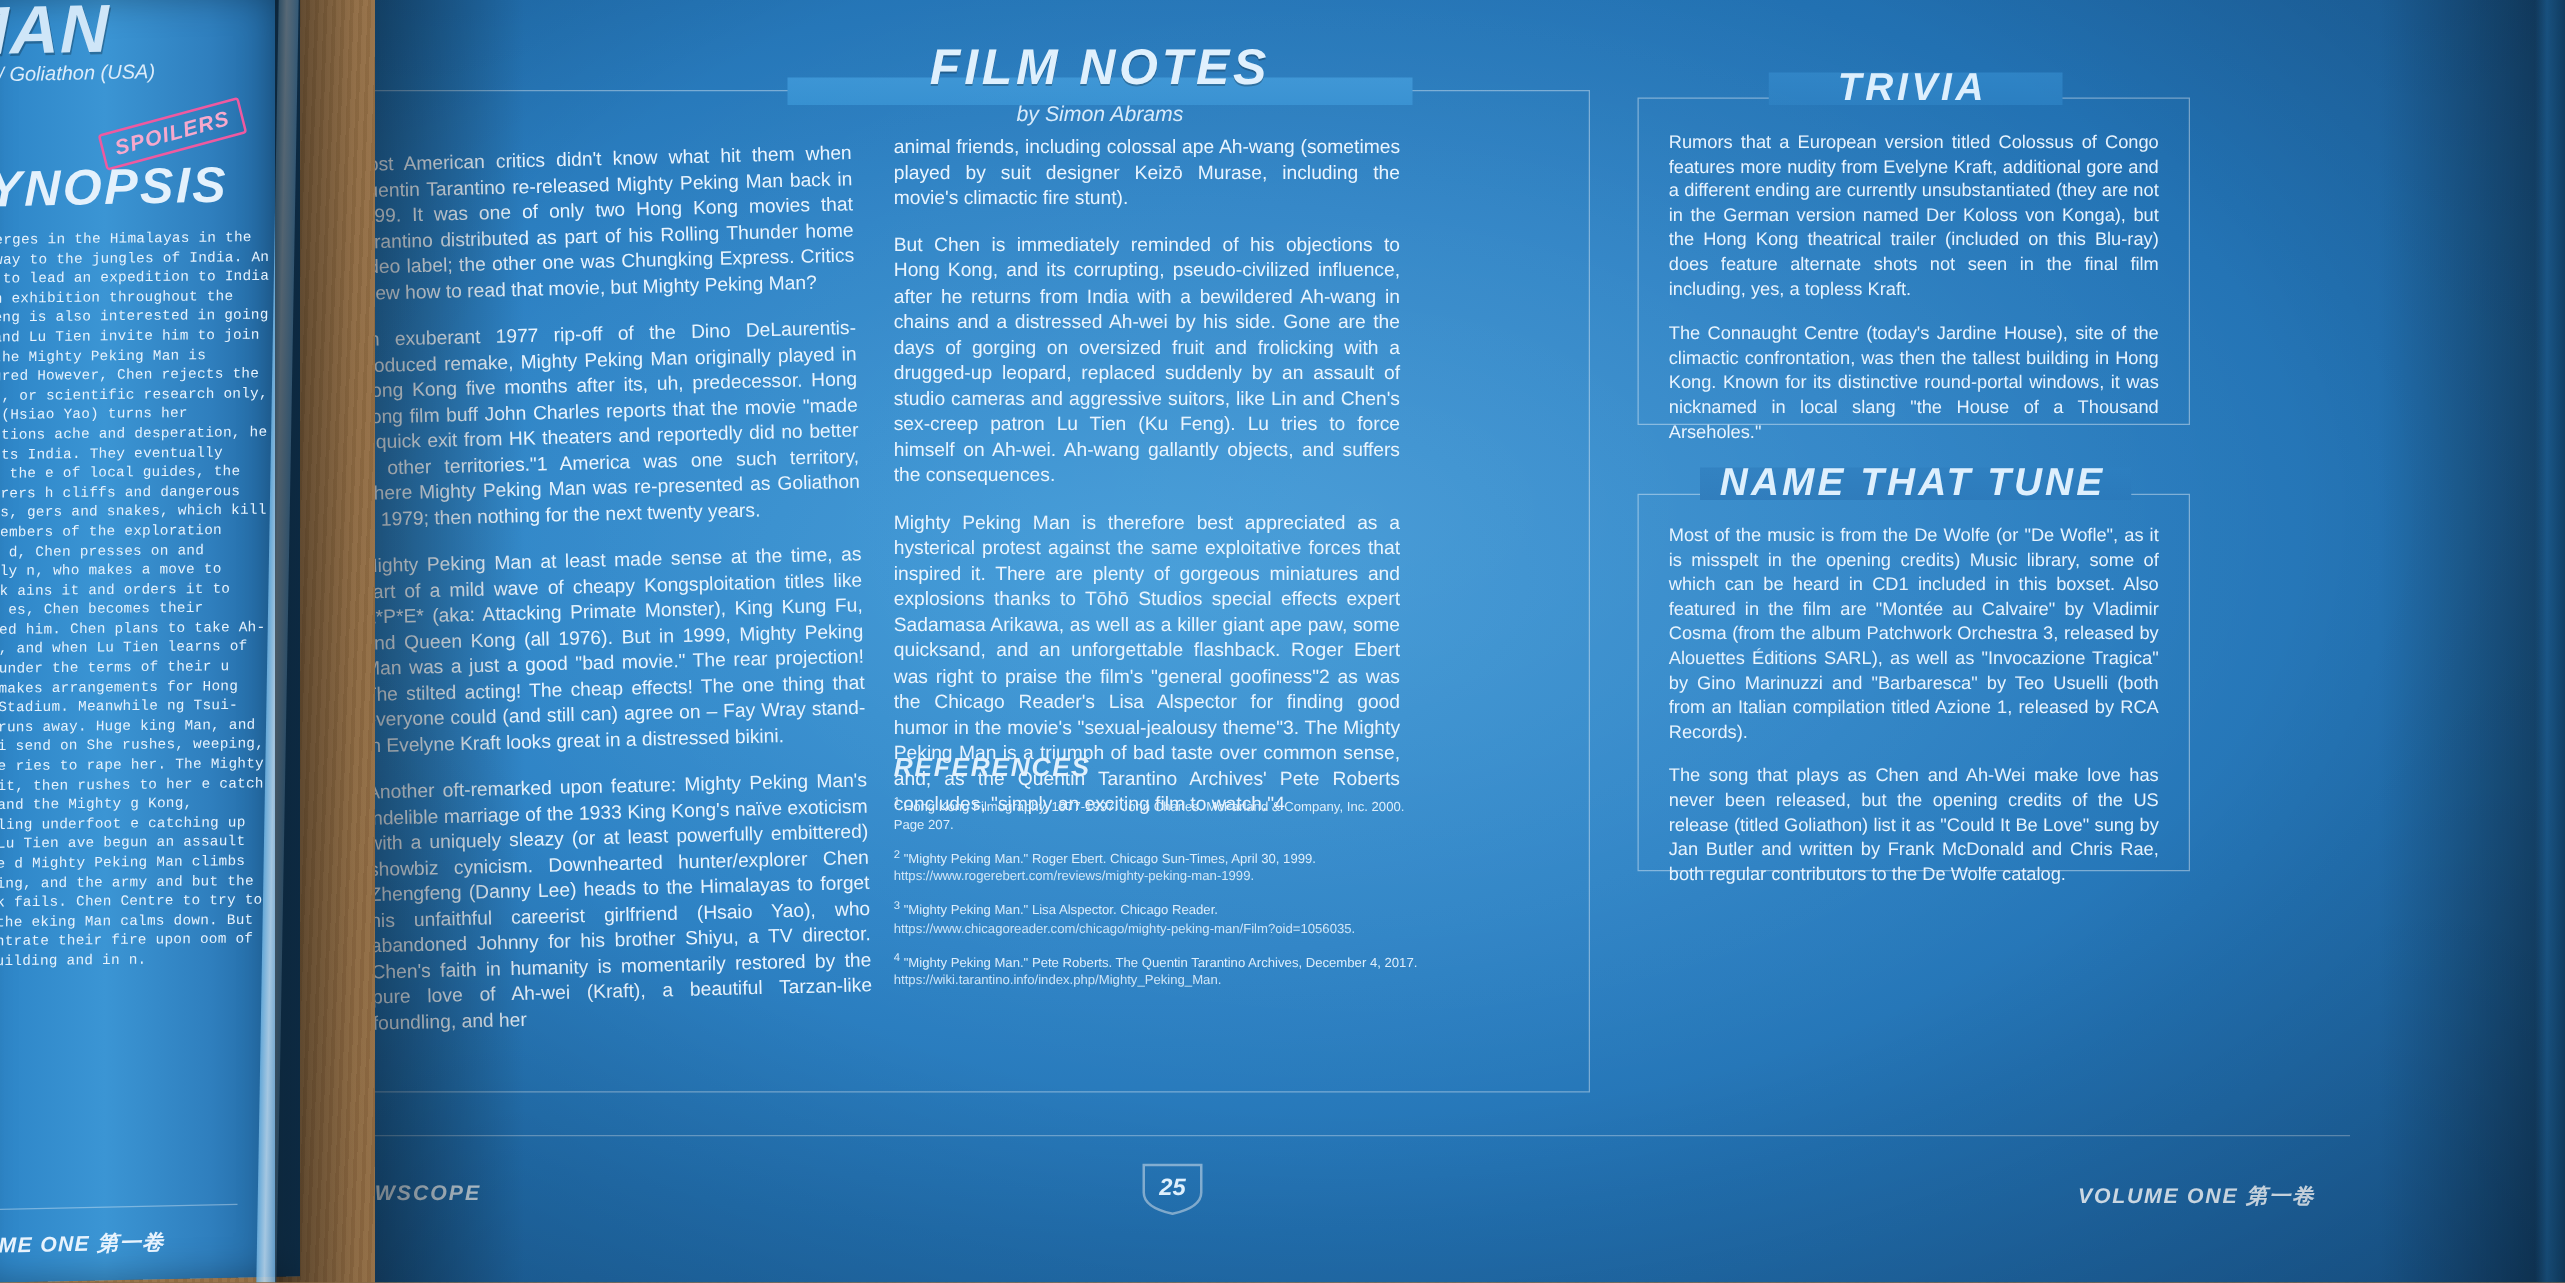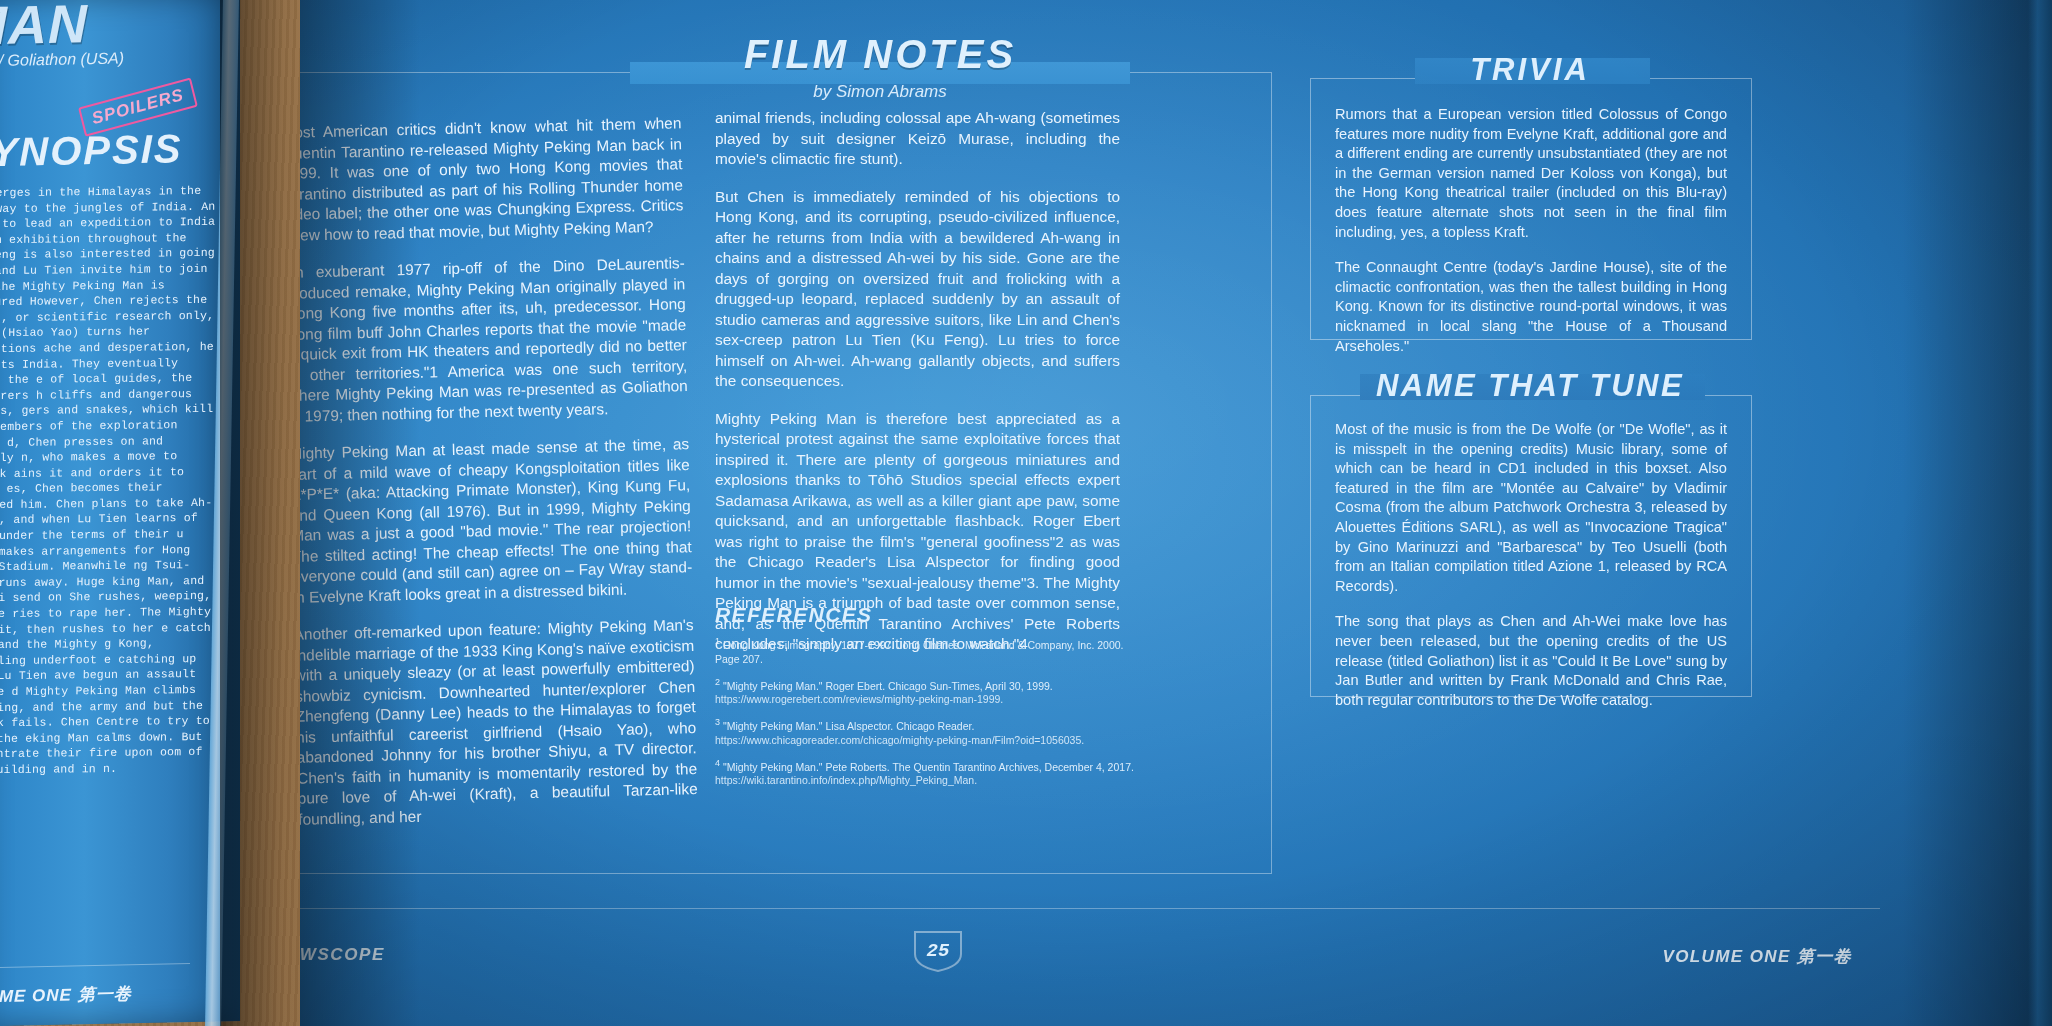"25" .pagenum span { font-family: Liberation Mono, monospace -> none }
